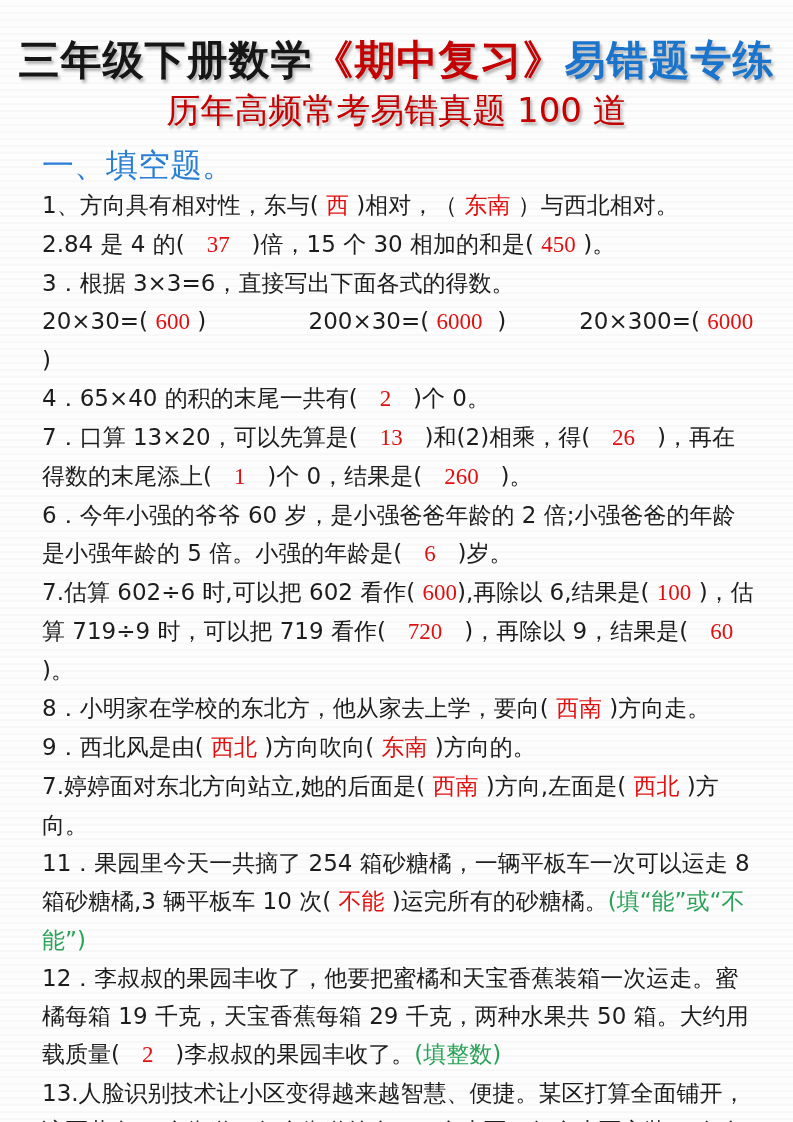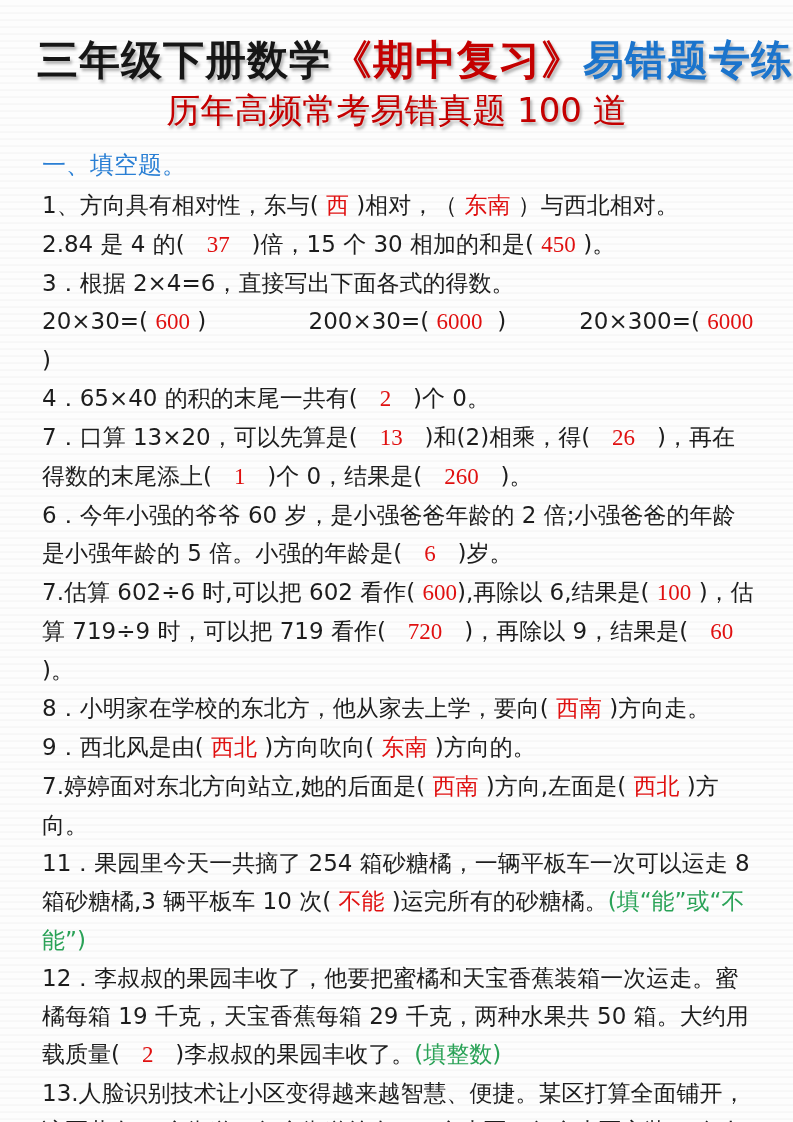"三年级下册数学《期中复习》易错题专练" .title { text-align: right -> none }
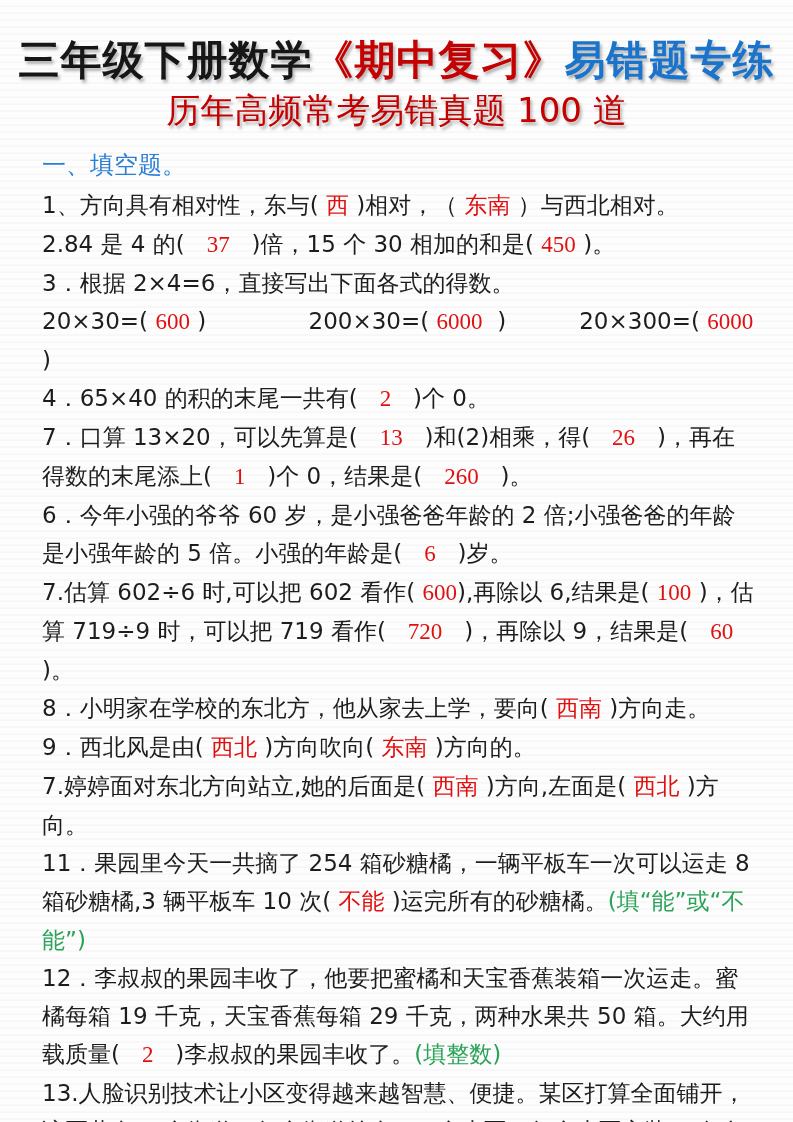"一、填空题。" .section-heading { font-size: 24px -> 32px }
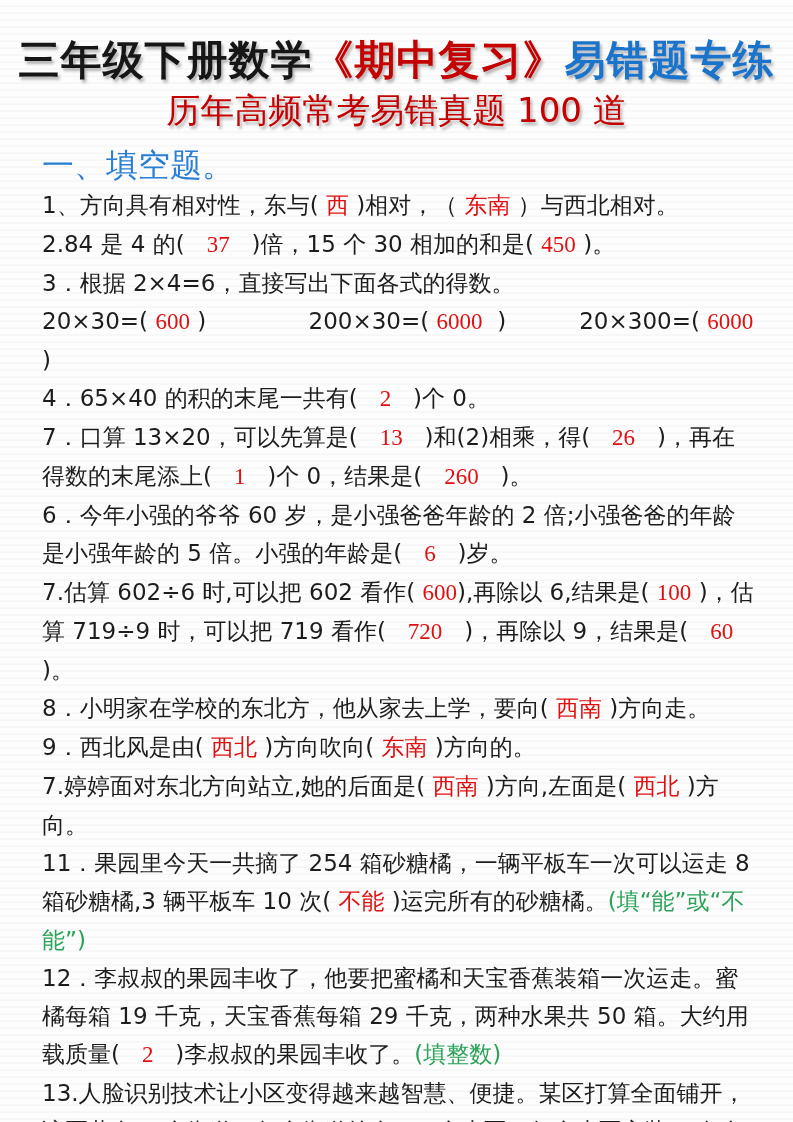"3．根据 2×4=6，直接写出下面各式的得数。" span.text { text: 2×4 -> 3×3 }
